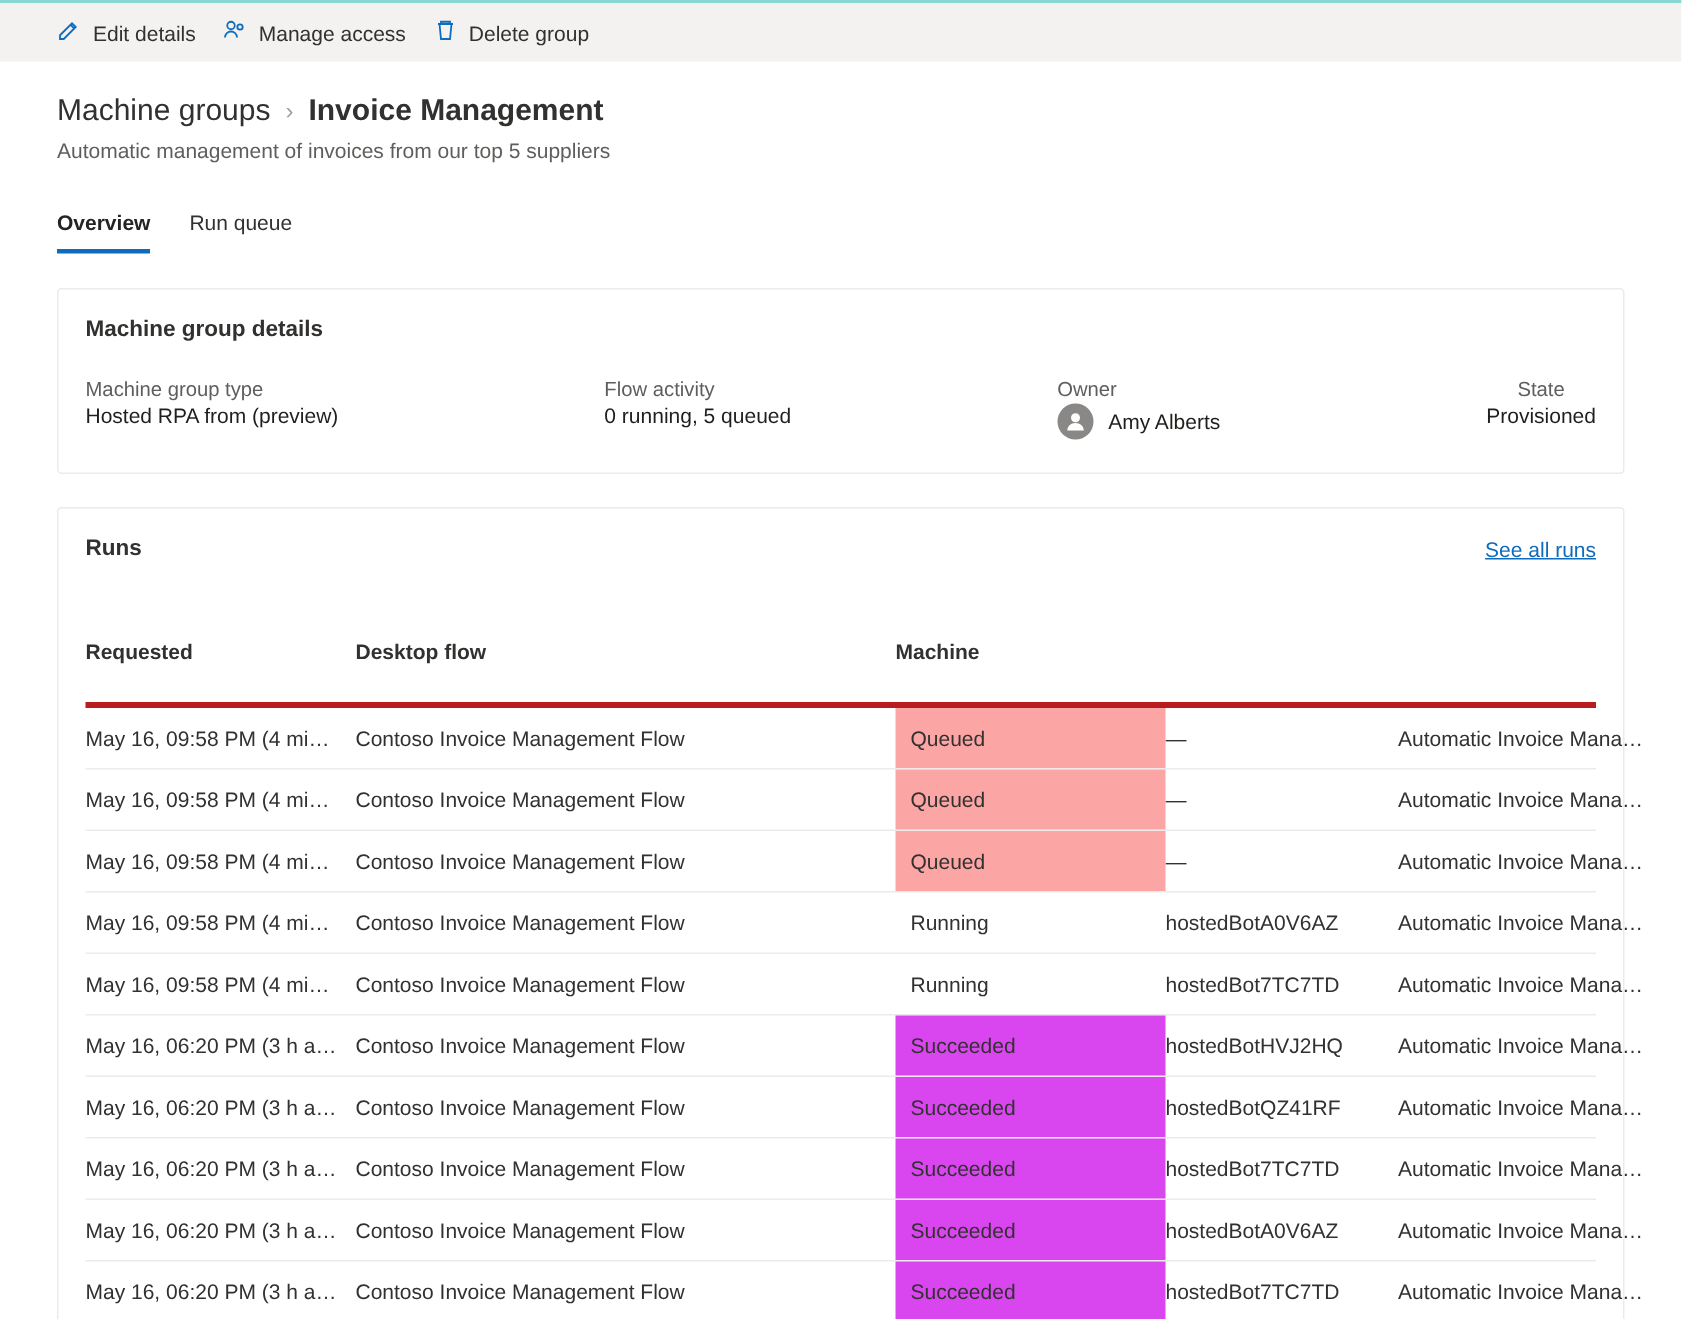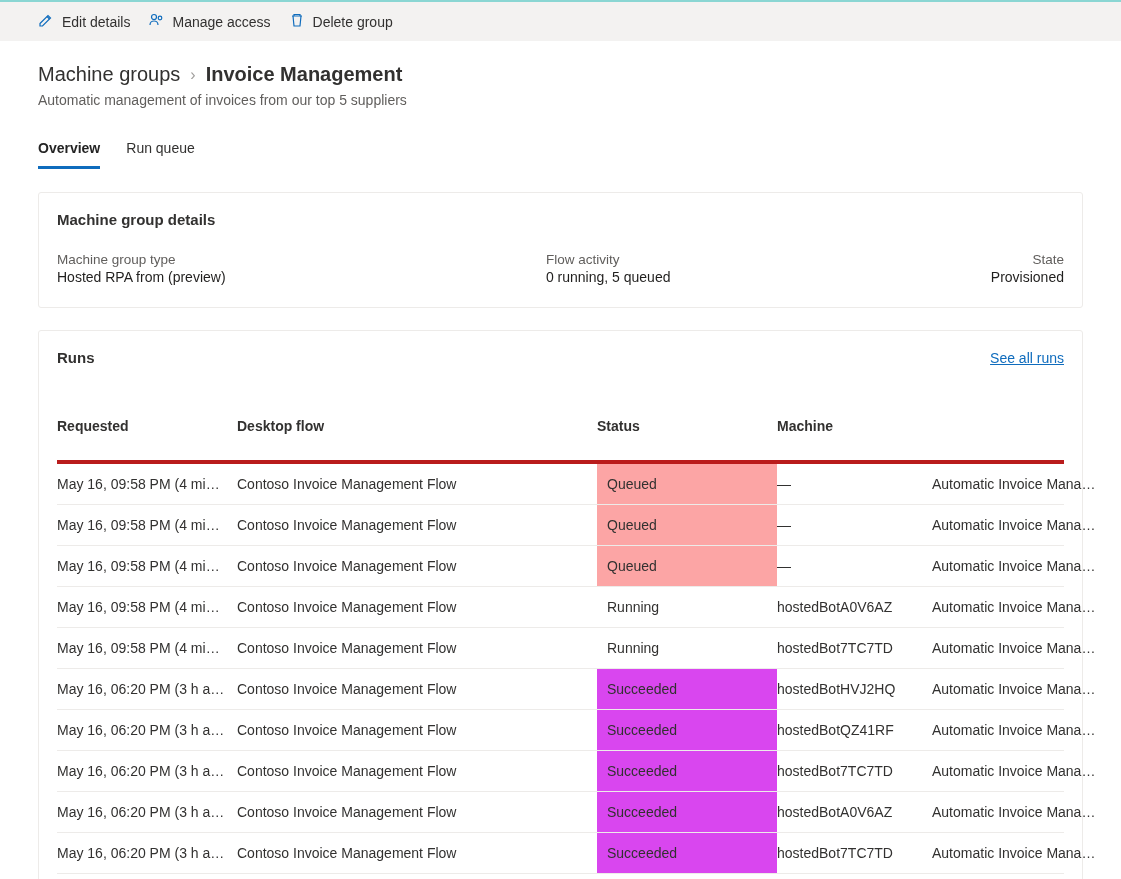"Owner" div.detail-block { html: none -> <div> <div>Owner</div> <div> <span> <svg> <circle></circle> <path></path> </svg> </span> <span>Amy Alberts</span> </div> </div> }
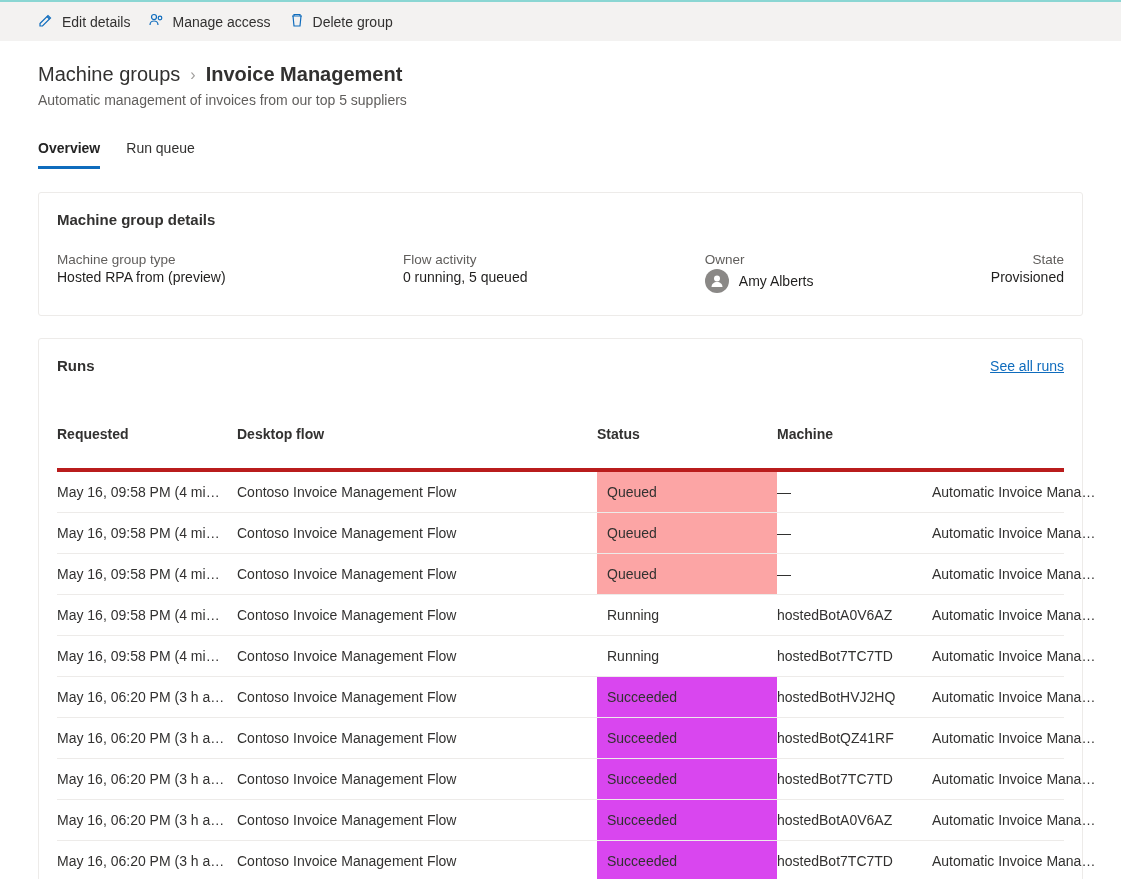"State" div.detail-block { text-align: right -> center }
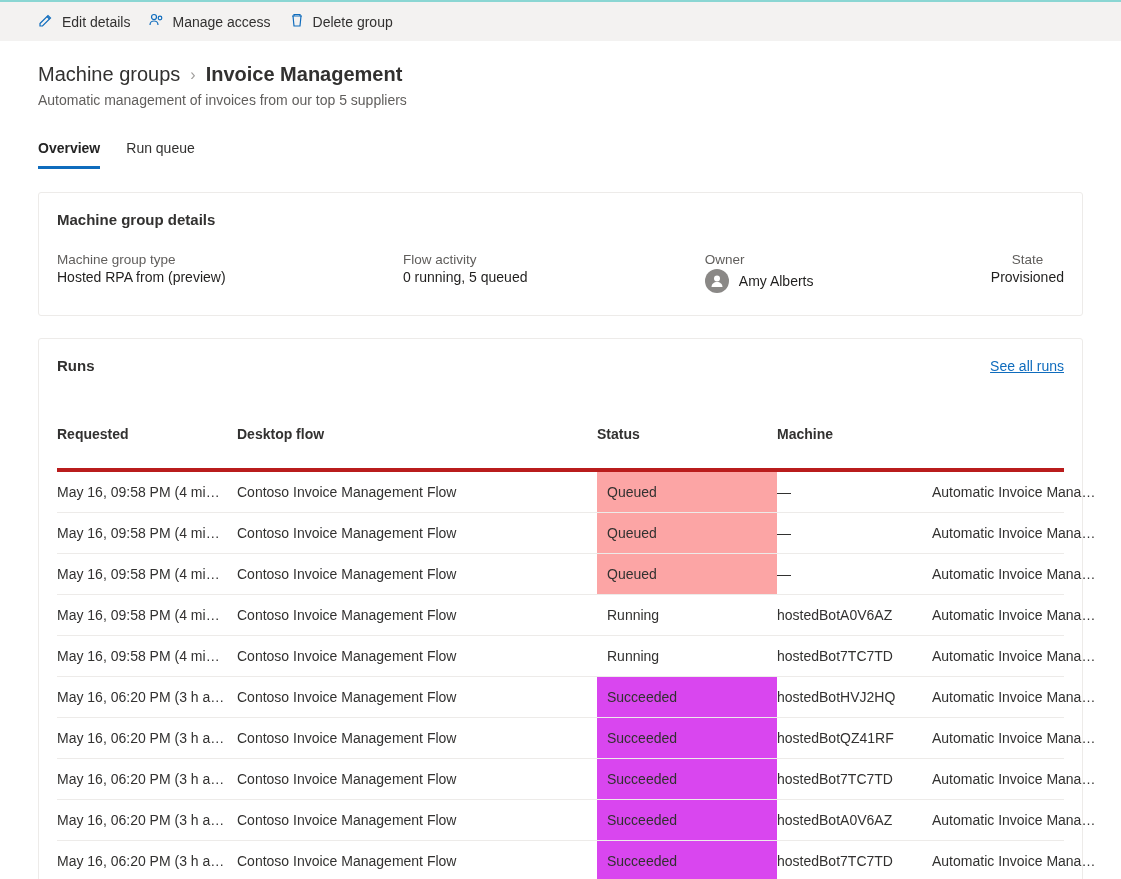"Status" div.cell { html: <div>Status</div> -> none }
